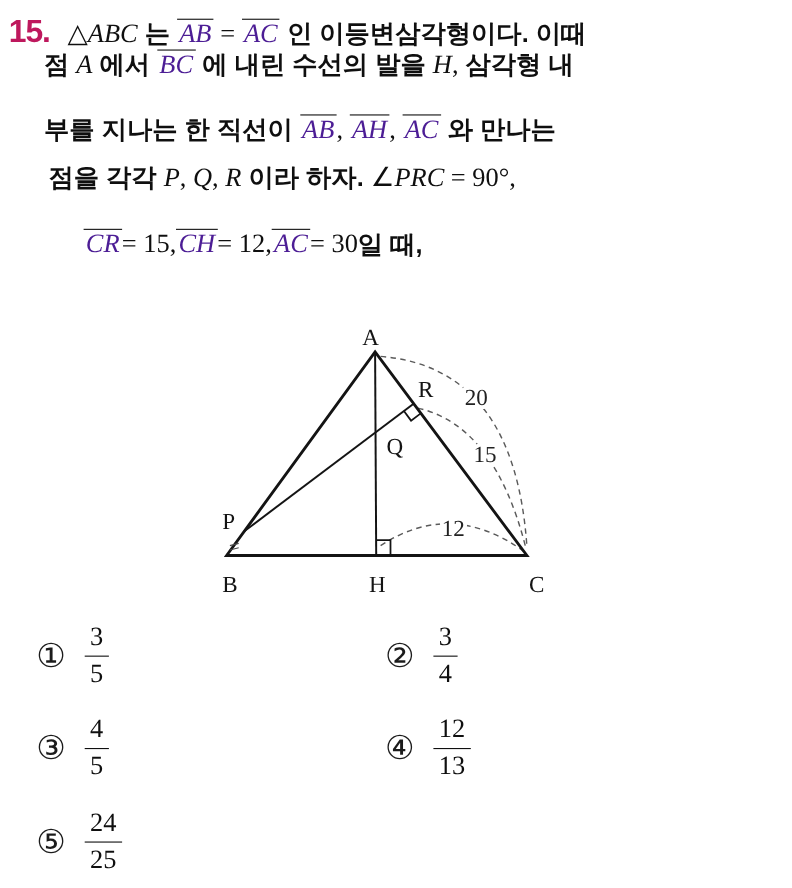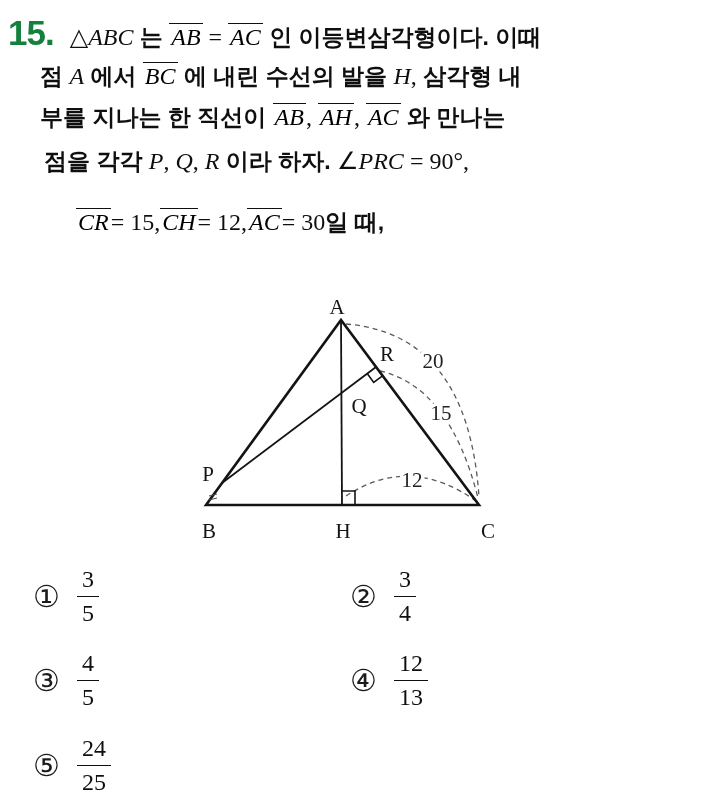"15." .qnum { color: #15803d -> #be185d; font-size: 35px -> 29px }
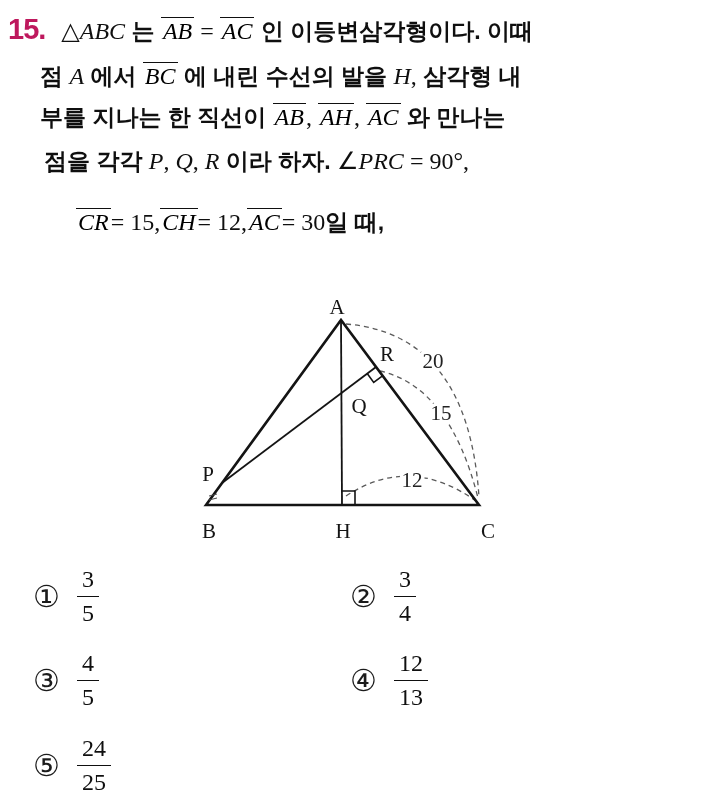"AB" .ovi { color: #000000 -> #4c1d95 }
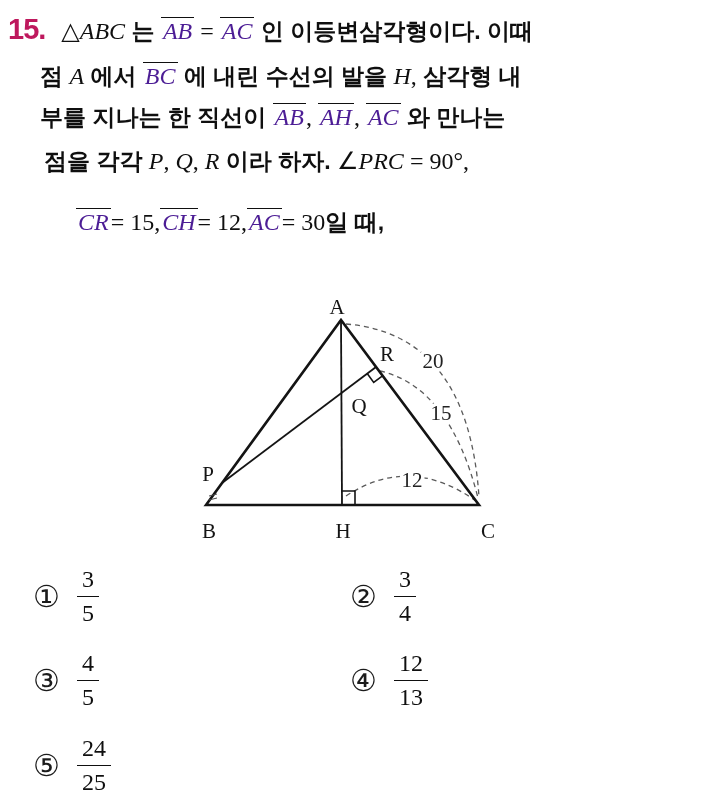"점 A 에서 BC 에" div.line { top: 61px -> 43px }
